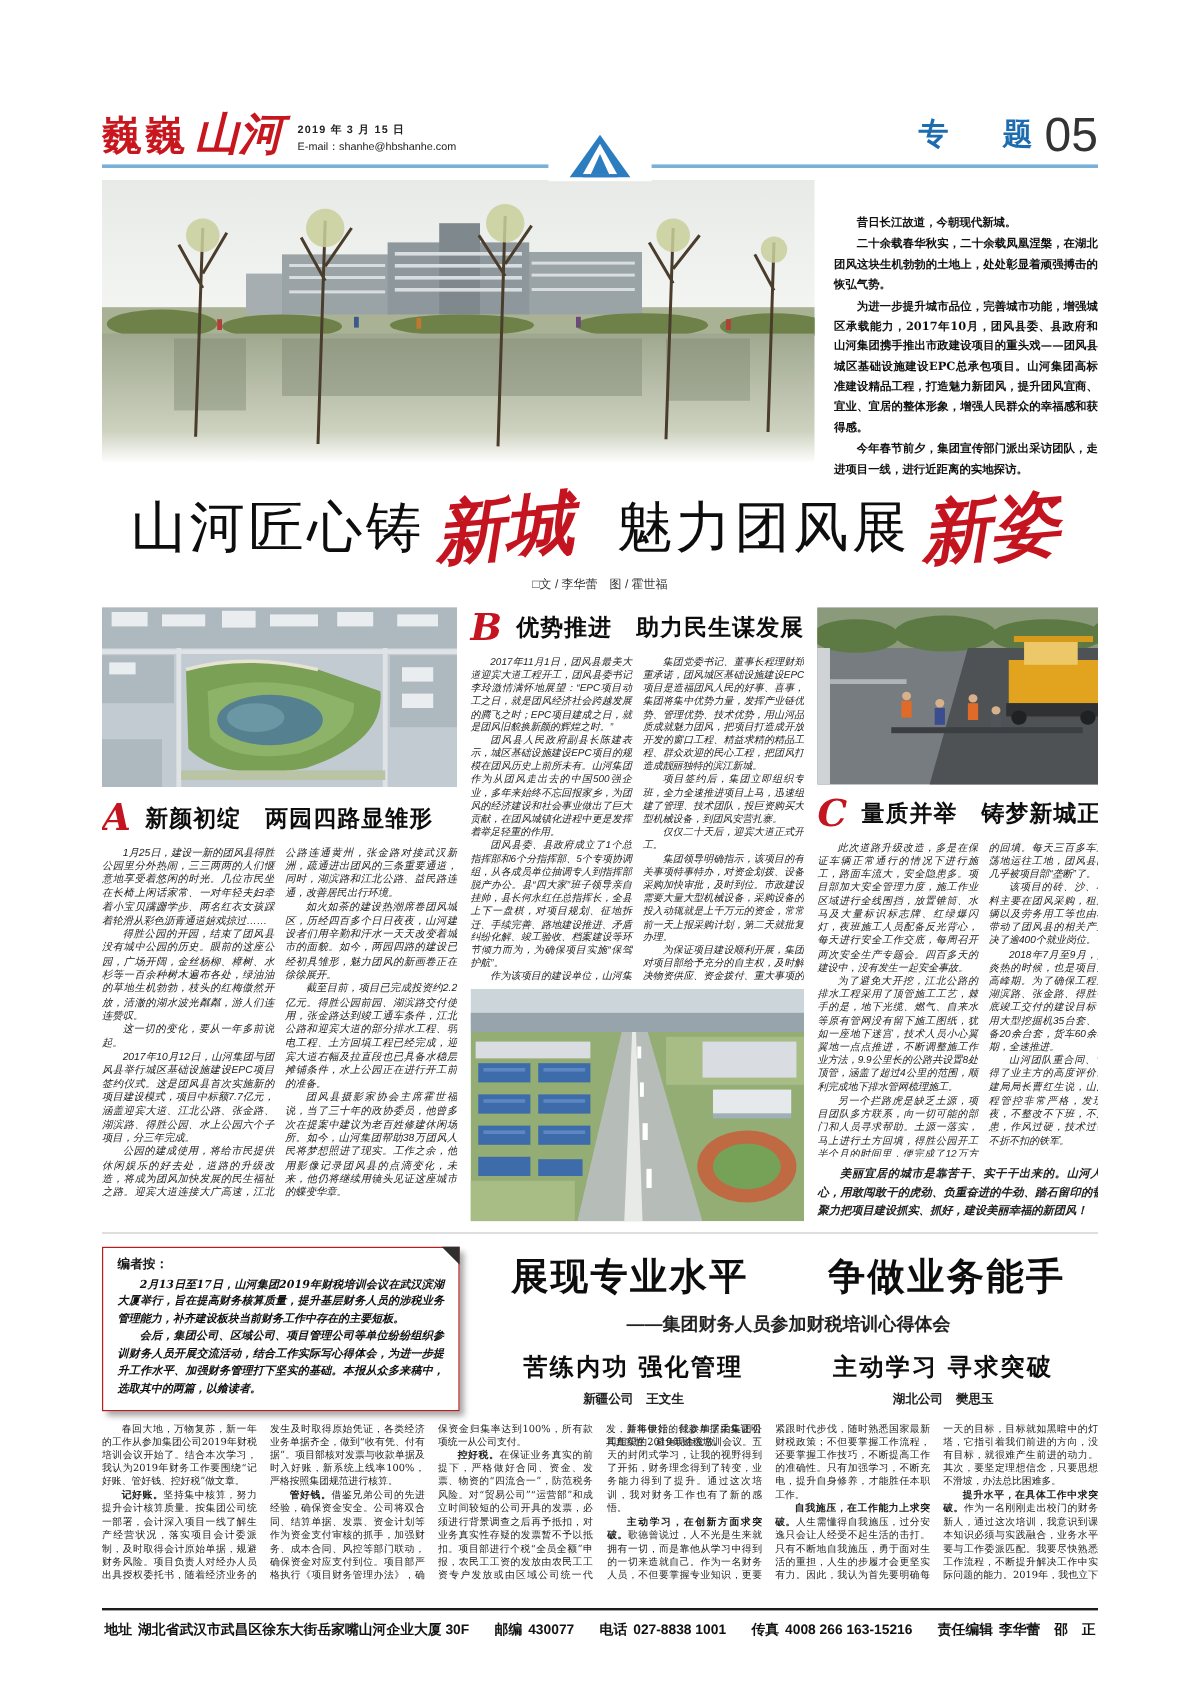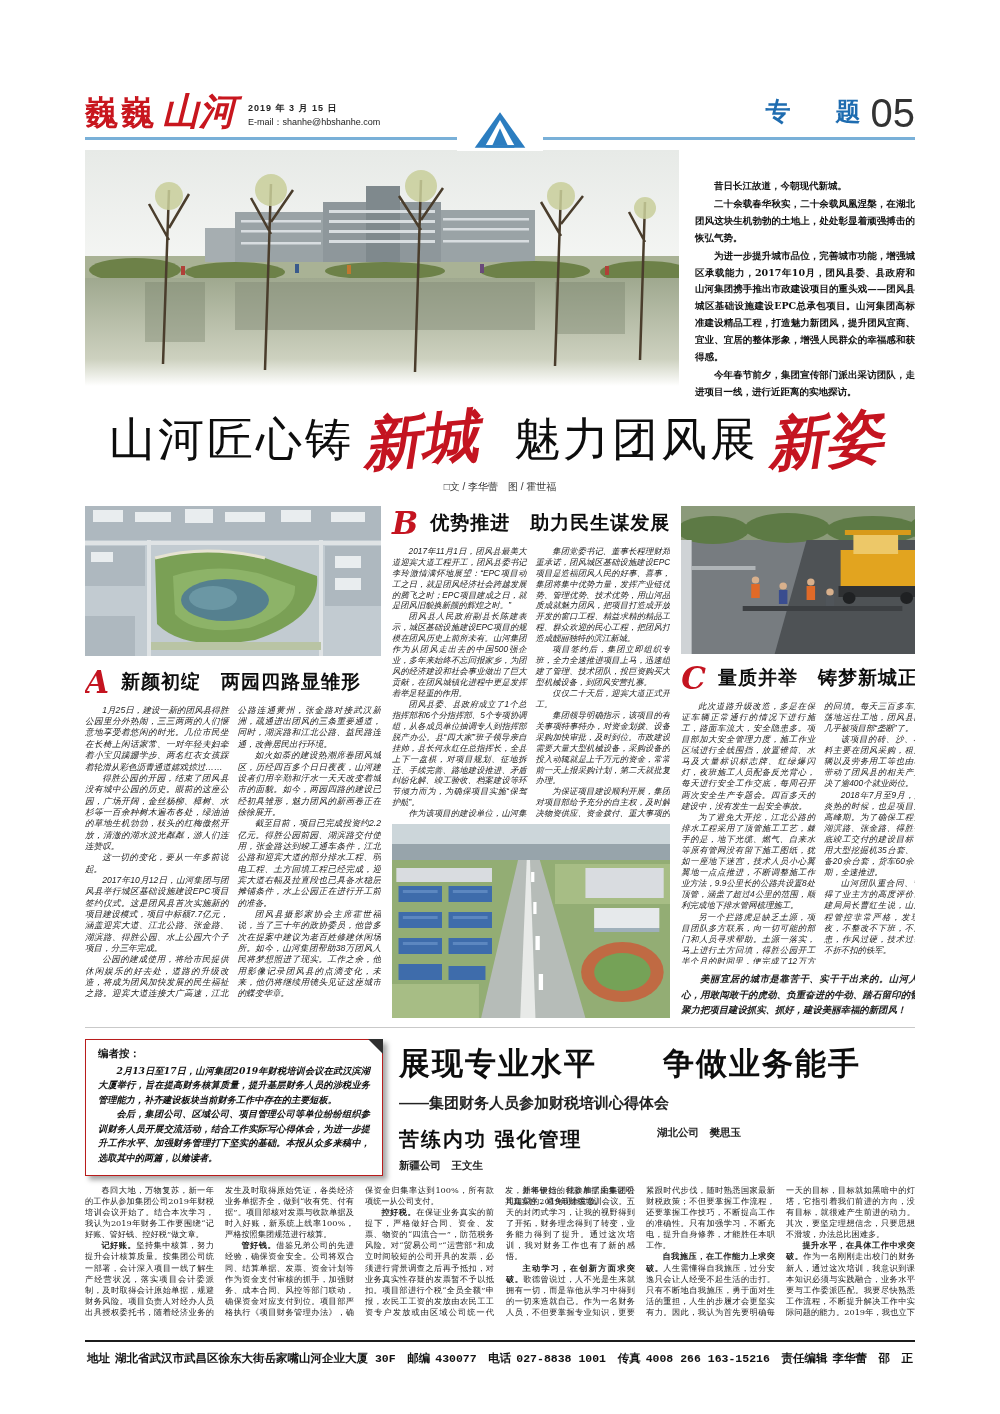"展现专业水平 争做业务能手" .bottom-head { text-align: left -> center }
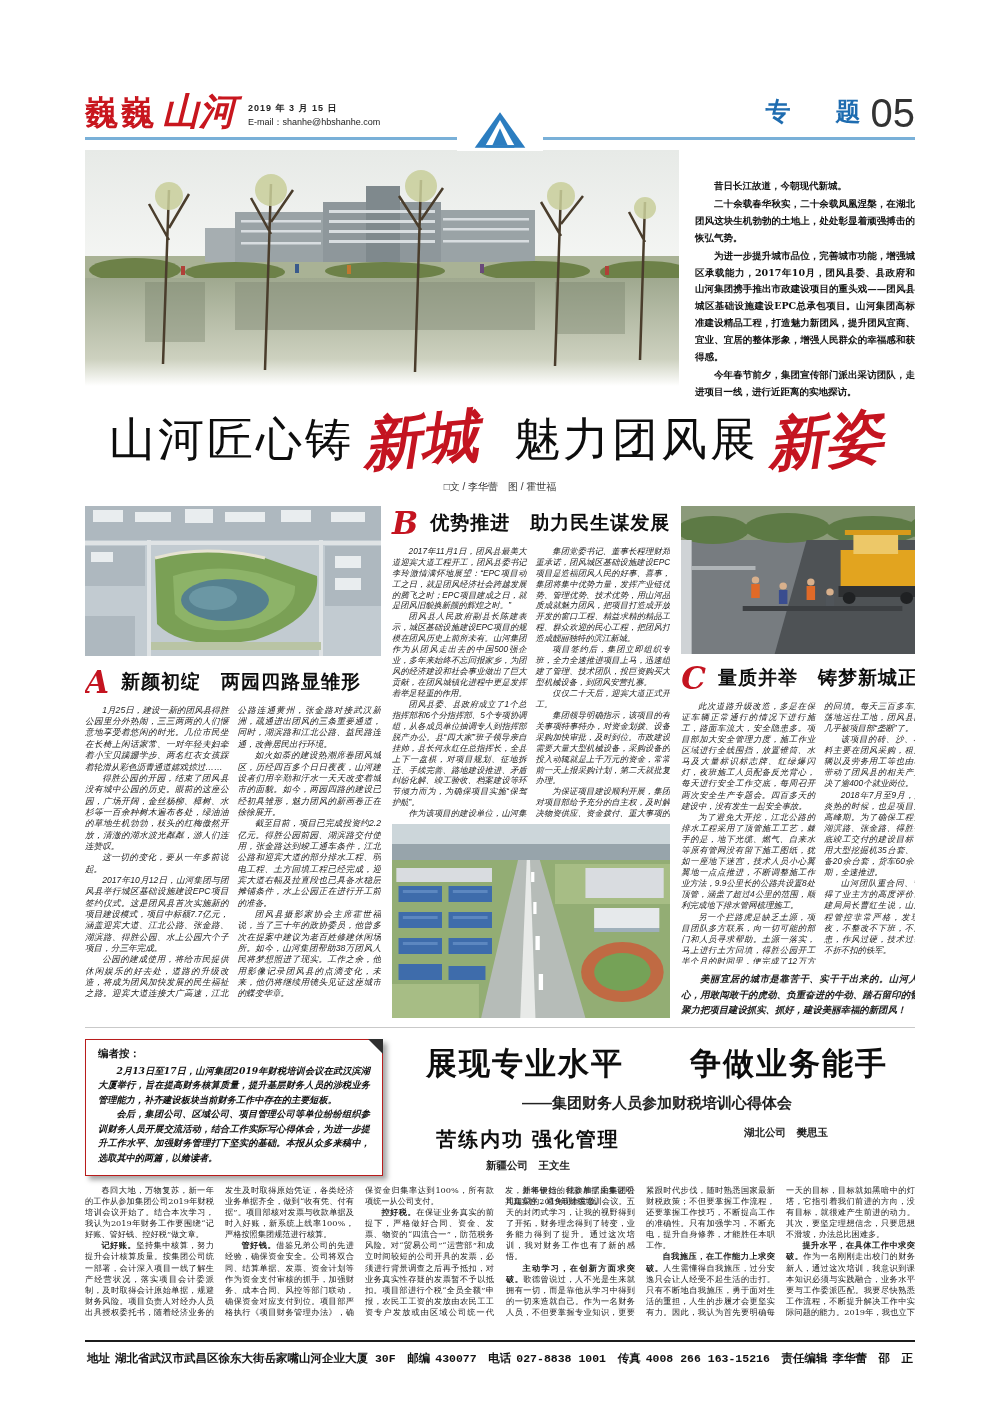"主动学习 寻求突破" h3 { html: none -> <h3>主动学习 寻求突破</h3> }
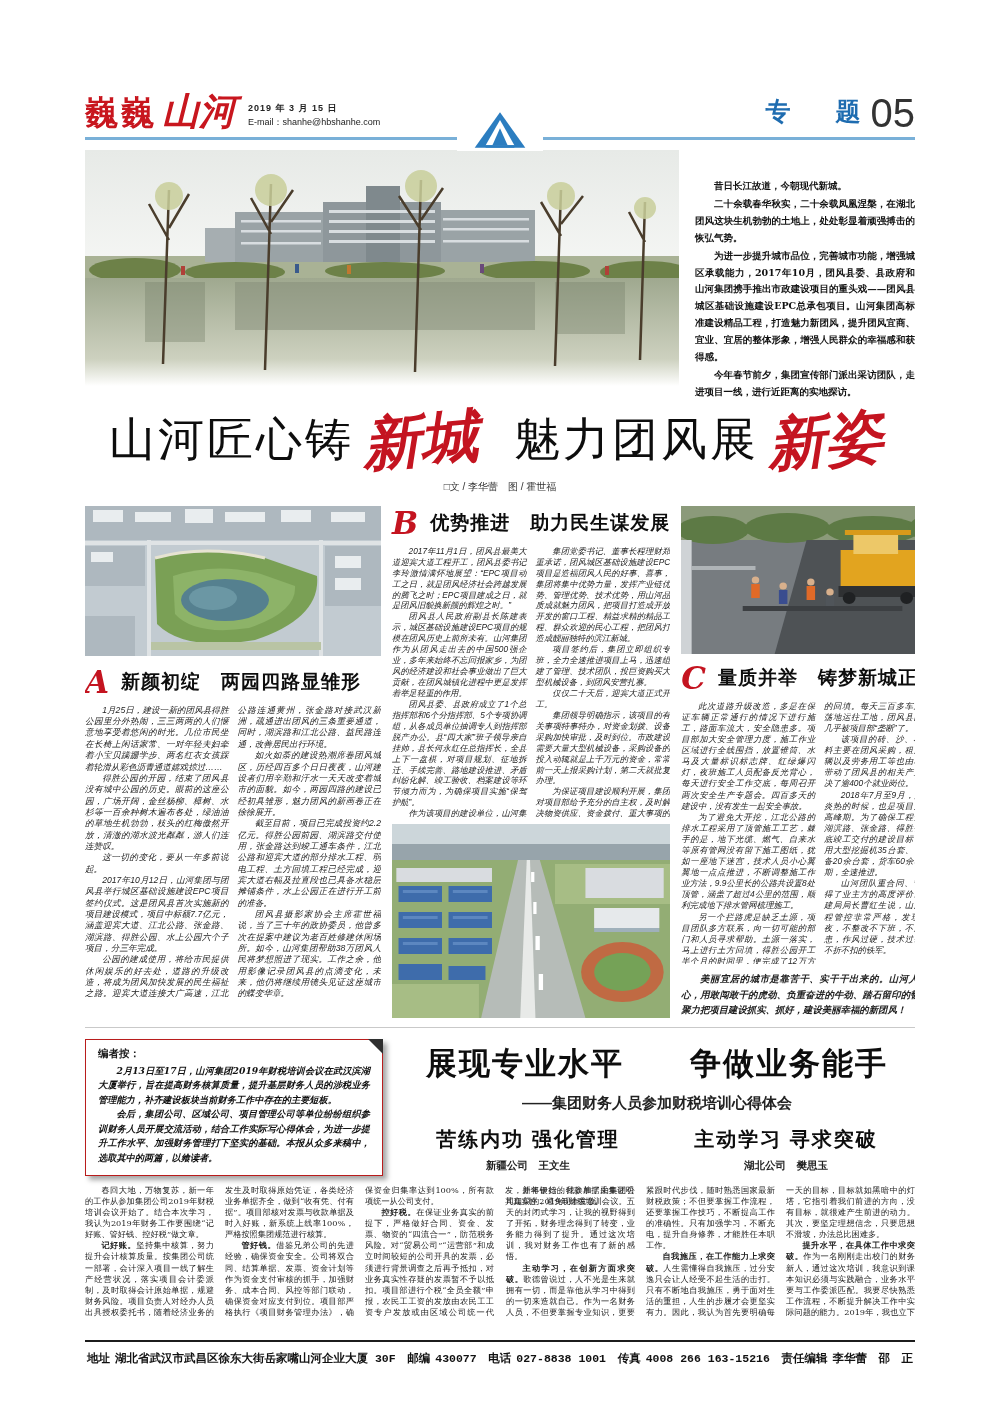"地址 湖北省武汉市武昌区徐东大街岳家嘴山河企业大厦 30F" .page-footer { font-family: Liberation Mono, monospace -> none }
